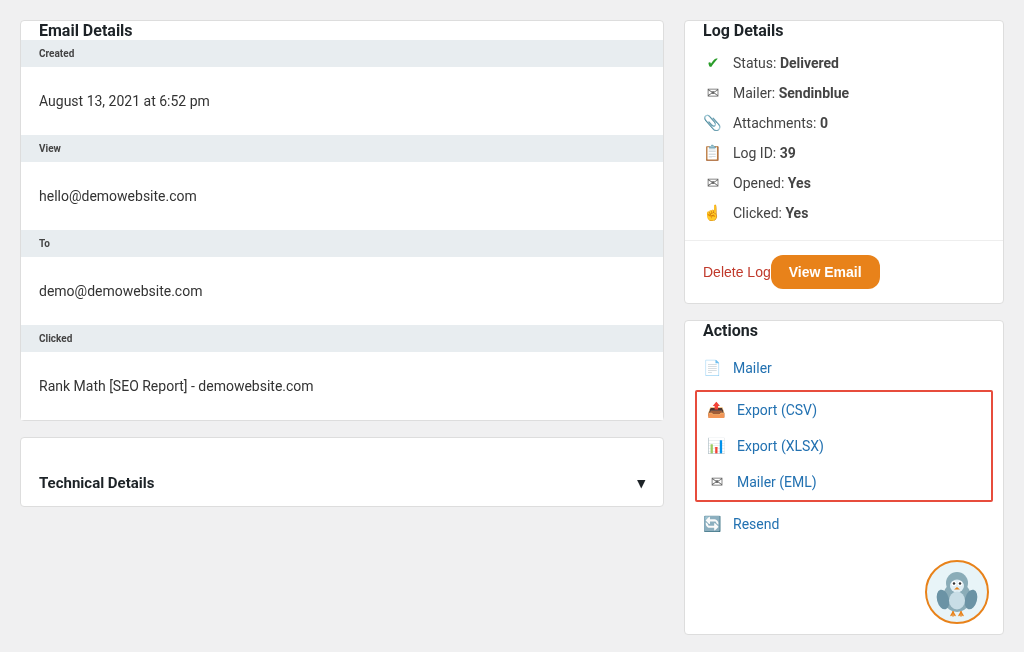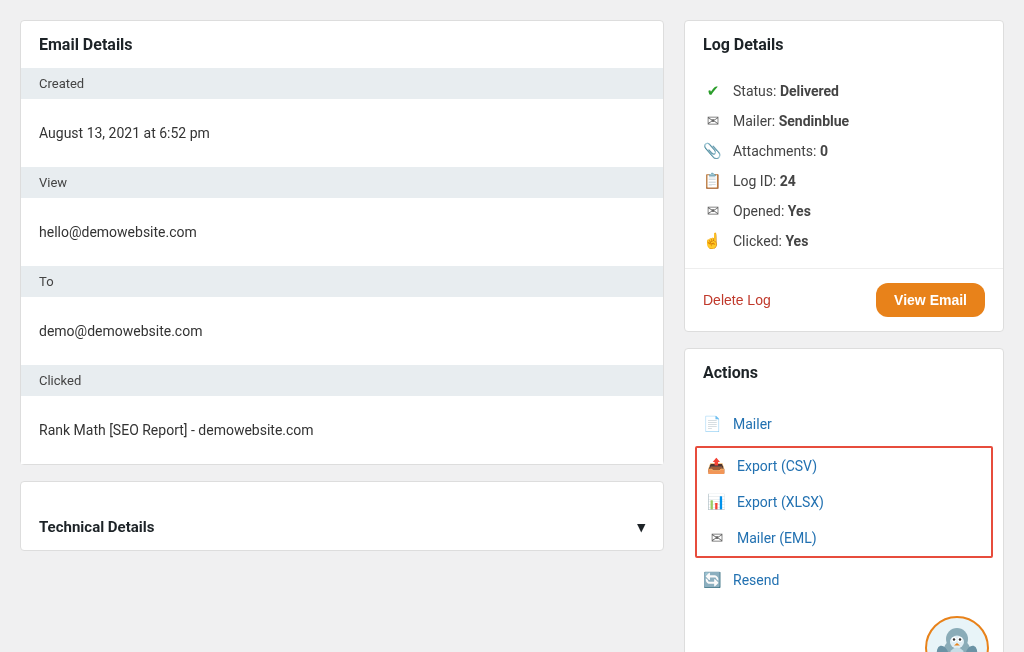"Email Details" .card-header { padding: 14px 18px -> 0 18px }
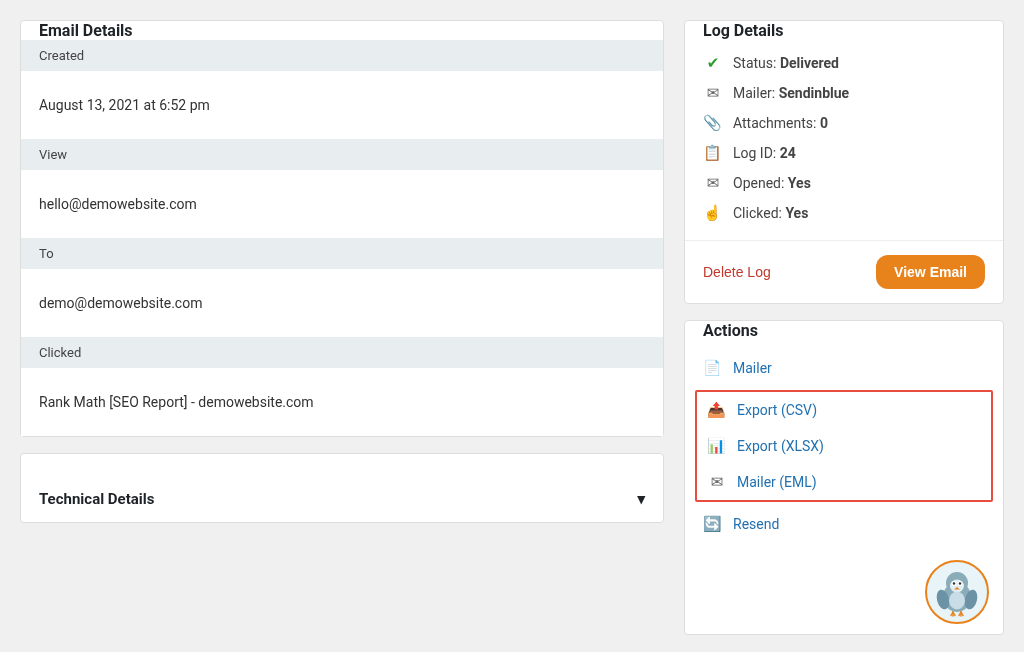"Created" .detail-table tr.label-row td { font-size: 13px -> 10px; font-weight: 400 -> 700 }
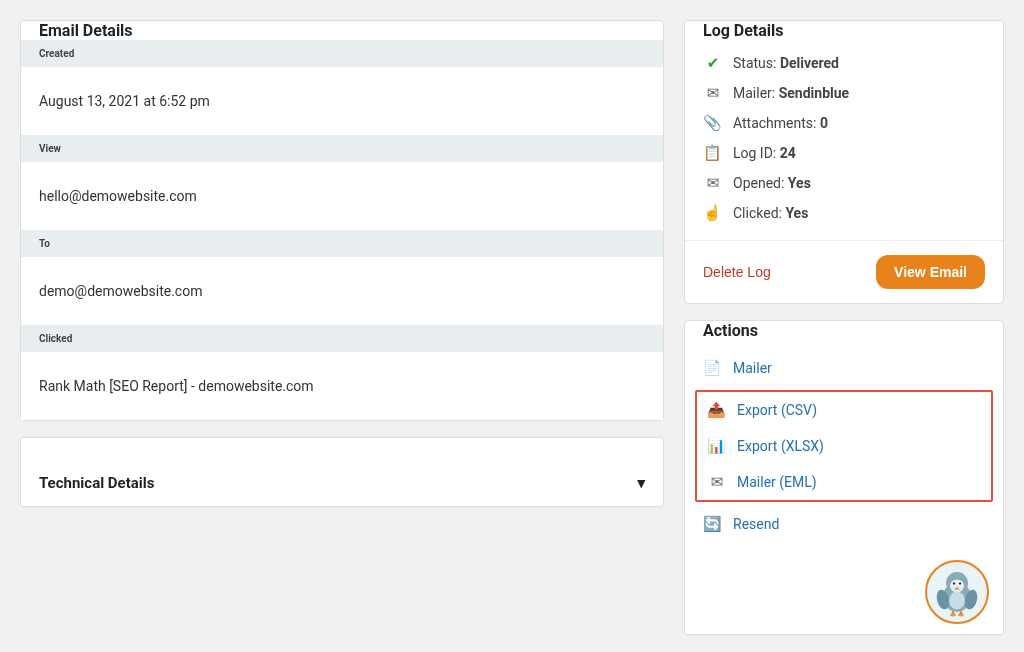"24" strong { text: 24 -> 39 }
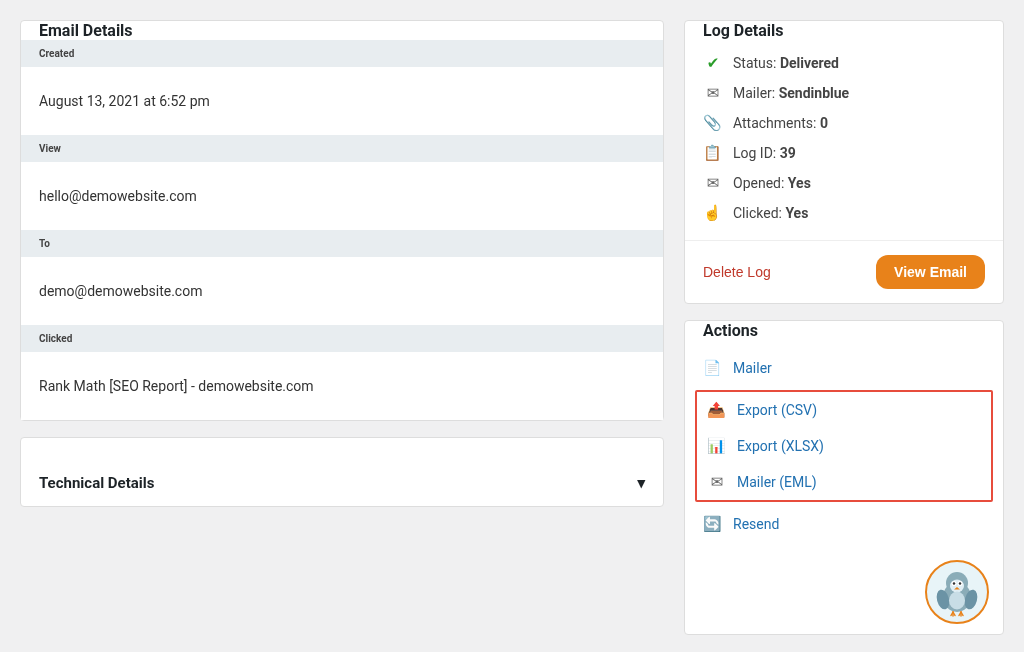"Delete Log" .log-actions { justify-content: space-between -> flex-start }
